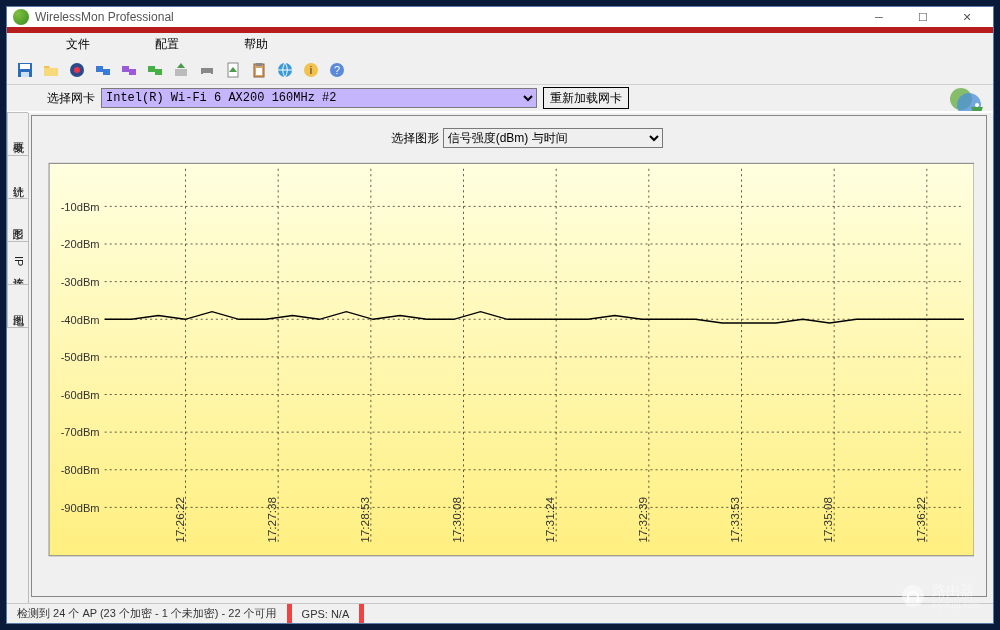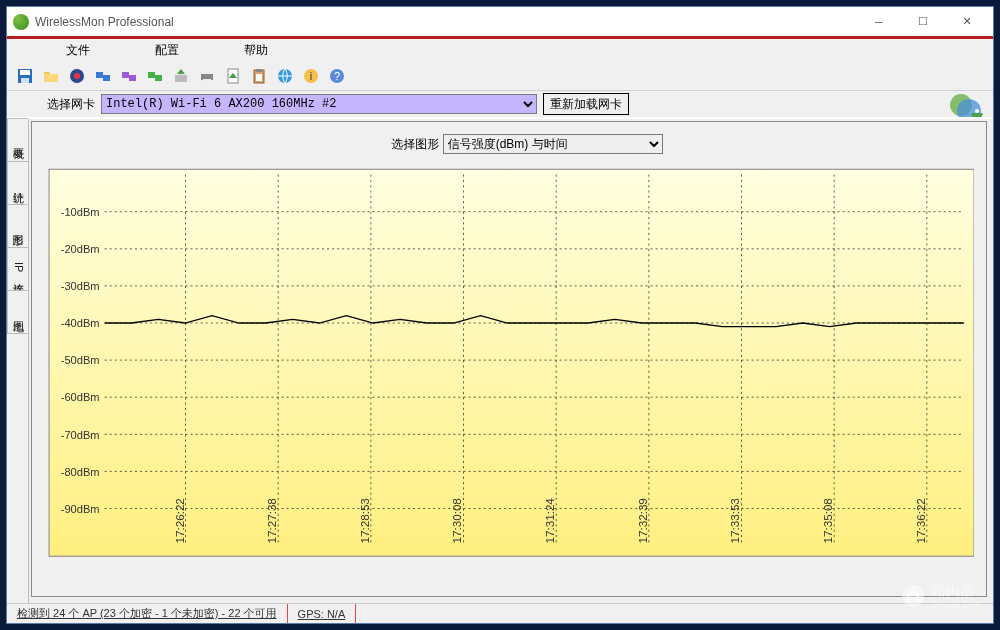"WirelessMon Professional" .titlebar { border-bottom: 3px solid #b91c1c -> 6px solid #b91c1c; height: 32px -> 26px }
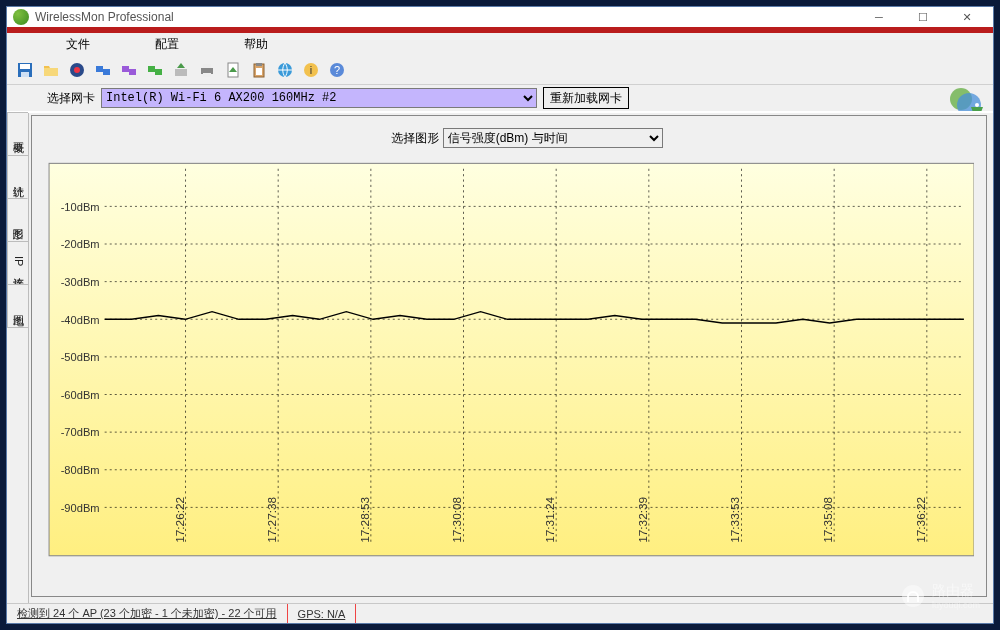"检测到 24 个 AP (23" .statusbar .cell { border-right: 1px solid #ef4444 -> 5px solid #ef4444; text-decoration: underline -> none }
